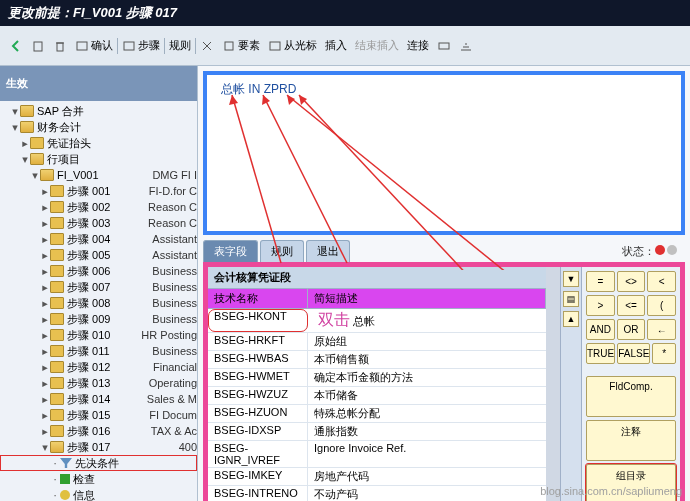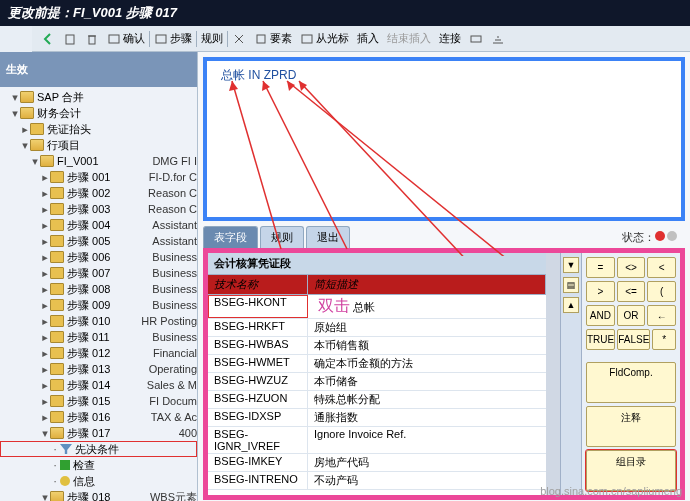"确认" .toolbar { margin-left: 32px -> none; padding: 3px 5px -> 10px 5px }
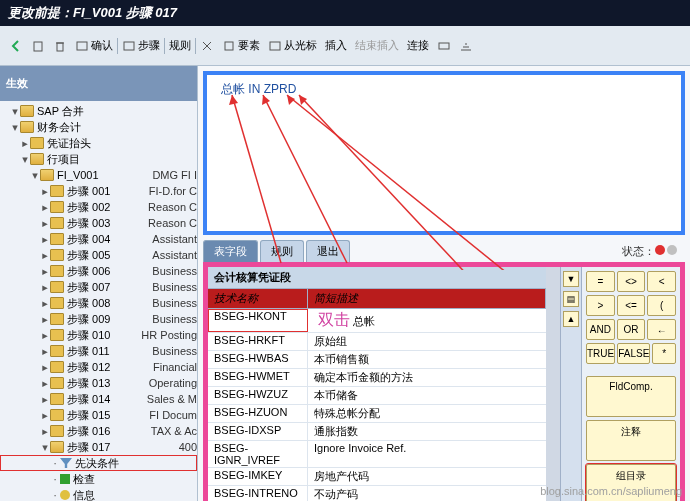"技术名称" .thdr2 { background: #b91c1c -> #d946ef; font-style: italic -> none }
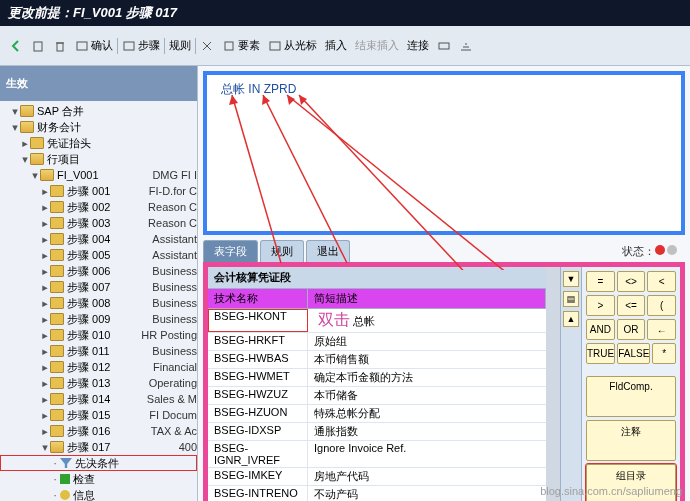"BSEG-HKONT" .trow.hl .c1 { border-radius: none -> 7px }
